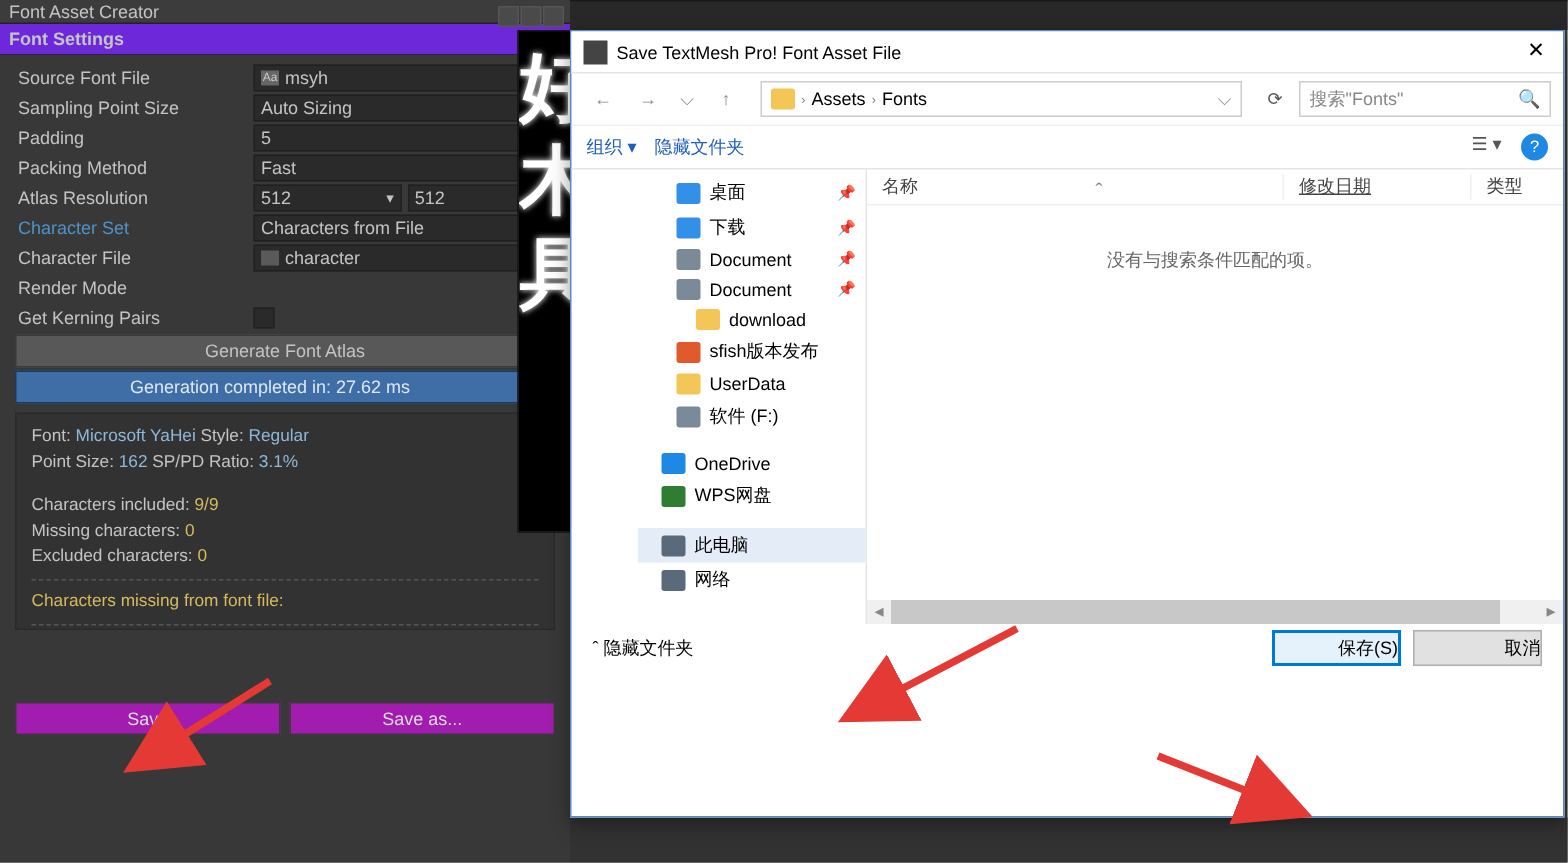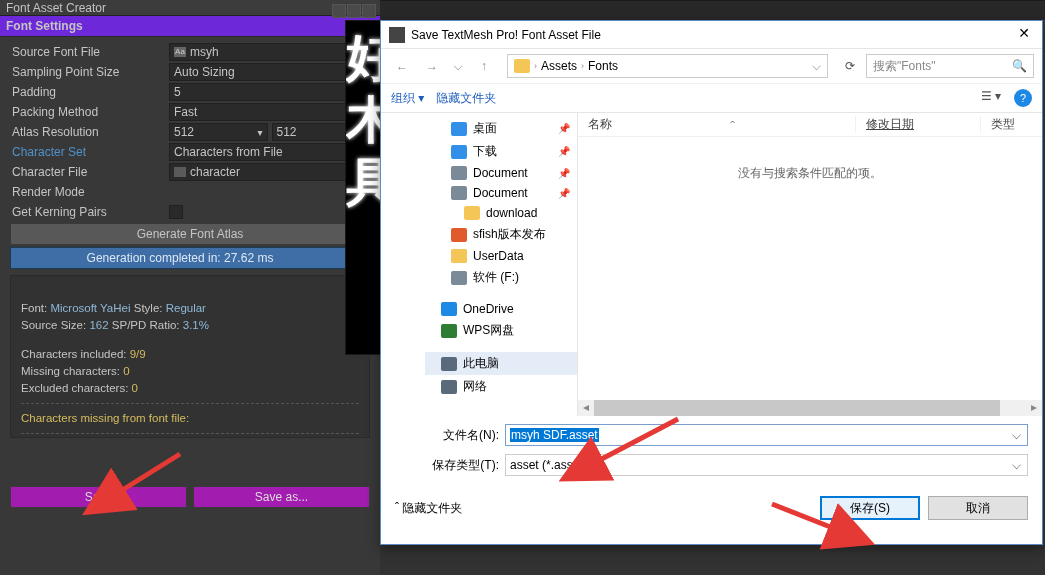"Font: Microsoft YaHei Style: Regular" .info-box { height: 163px -> 145px; padding: 24px 10px -> 7px 10px }
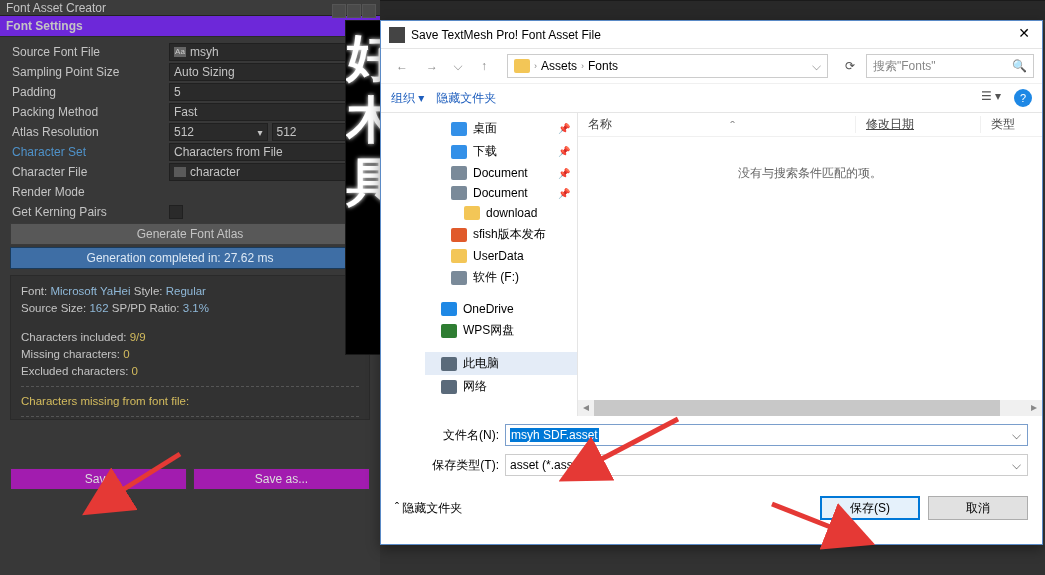"Source Size:" span { text: Source -> Point }
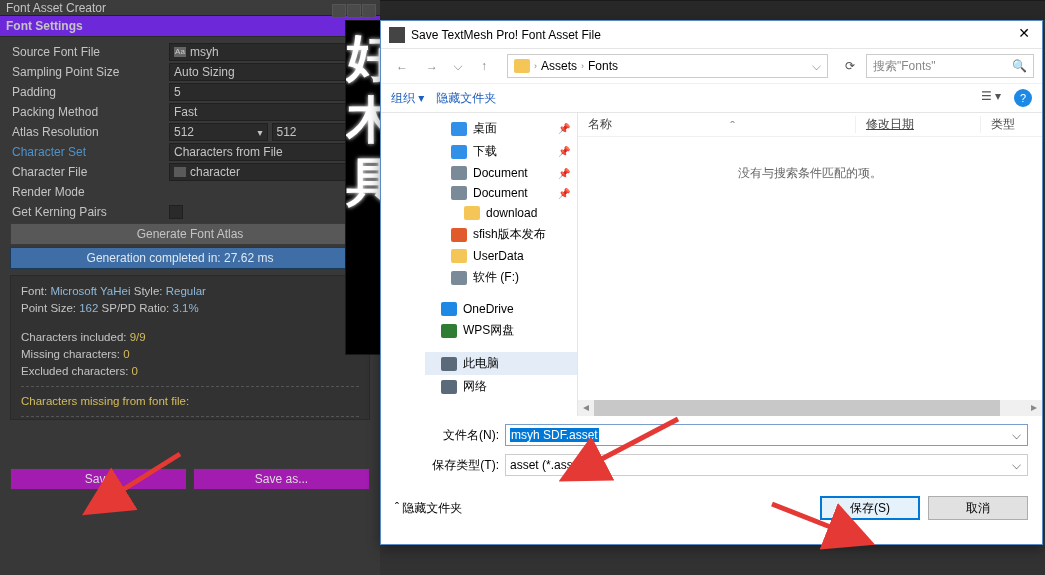"文件名(N):" div.bottom { html: <div> <div> <div>文件名(N):</div> <div> <span>msyh SDF.asset</span> </div> </div> <div> <div>保存类型(T):</div> <div> <span>asset (*.asset)</span> </div> </div> </div> -> none }
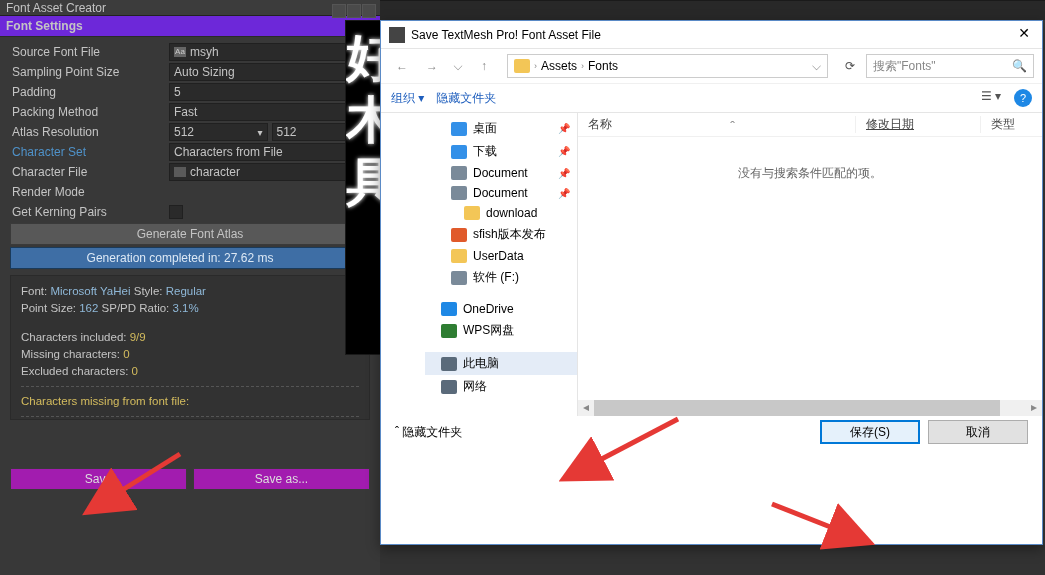"保存(S)" .dlg-btn { text-align: center -> right; width: 100px -> 86px }
